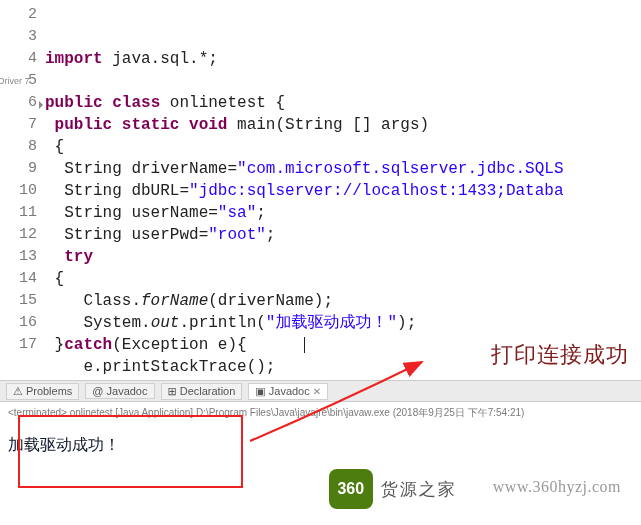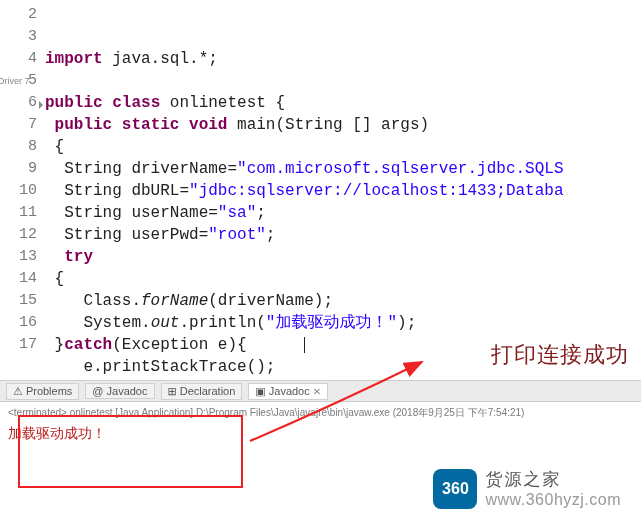"加载驱动成功！" .console-output { color: #b91c1c -> #0f172a; font-size: 14px -> 16px; margin-top: none -> 12px }
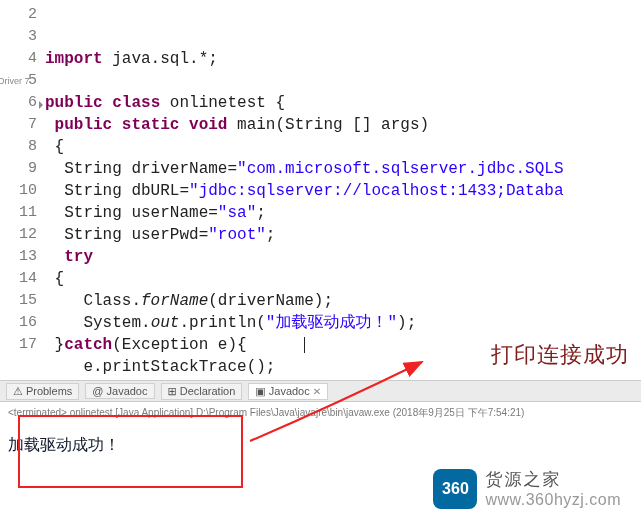"360" .logo-badge { background: #0369a1 -> #4d7c0f }
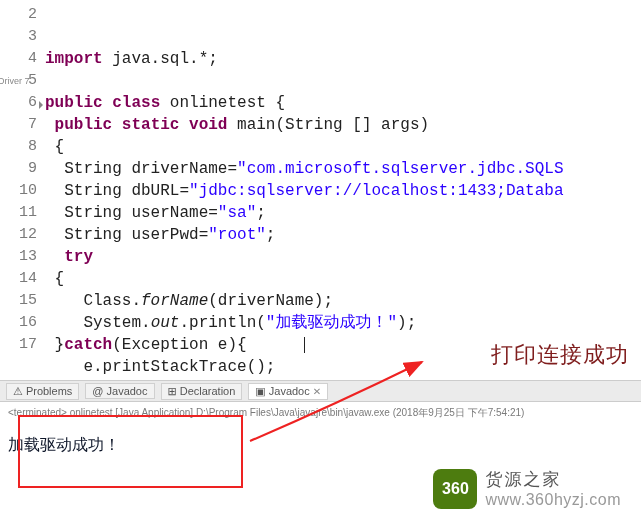"货源之家" .logo-text { flex-direction: column -> row; font-family: Liberation Sans, sans-serif -> Liberation Serif, serif; gap: none -> 36px }
